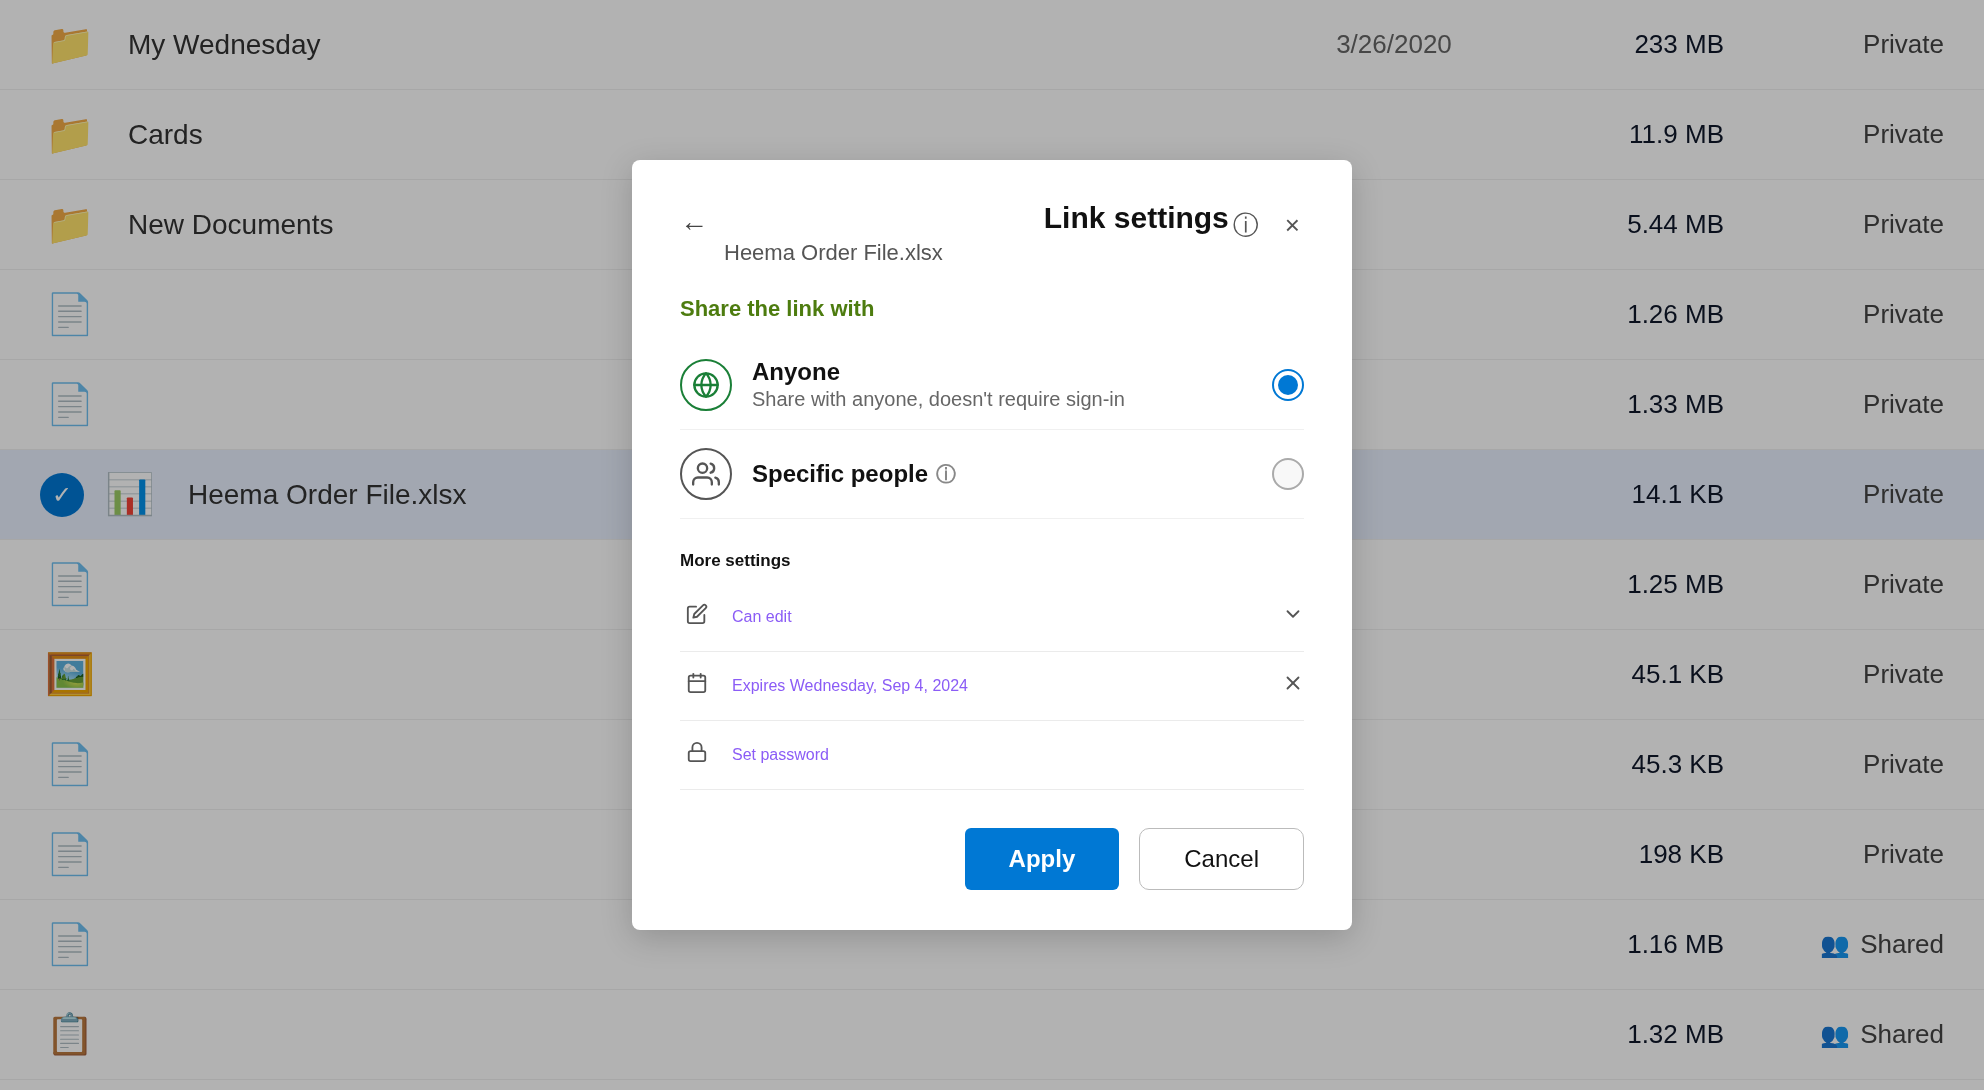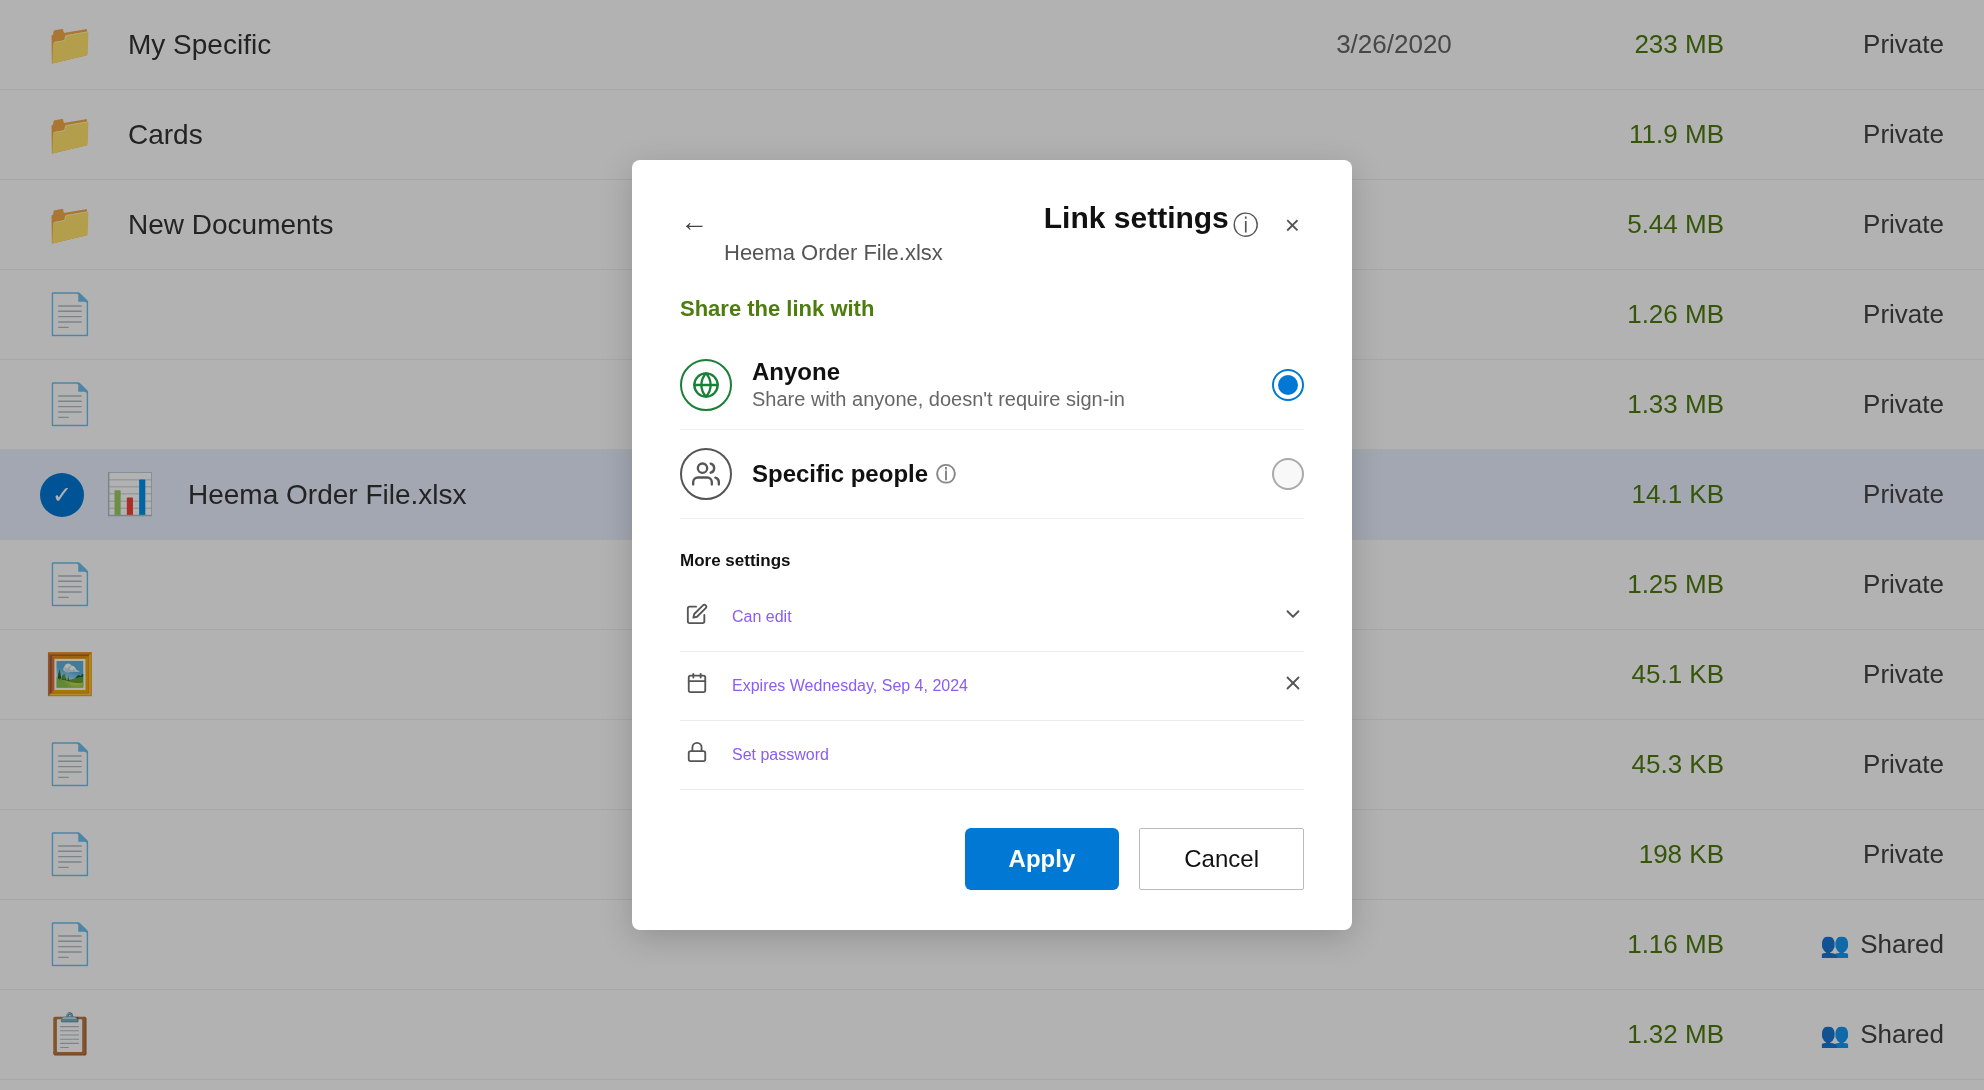"My Specific" div.file-name { text: Specific -> Wednesday }
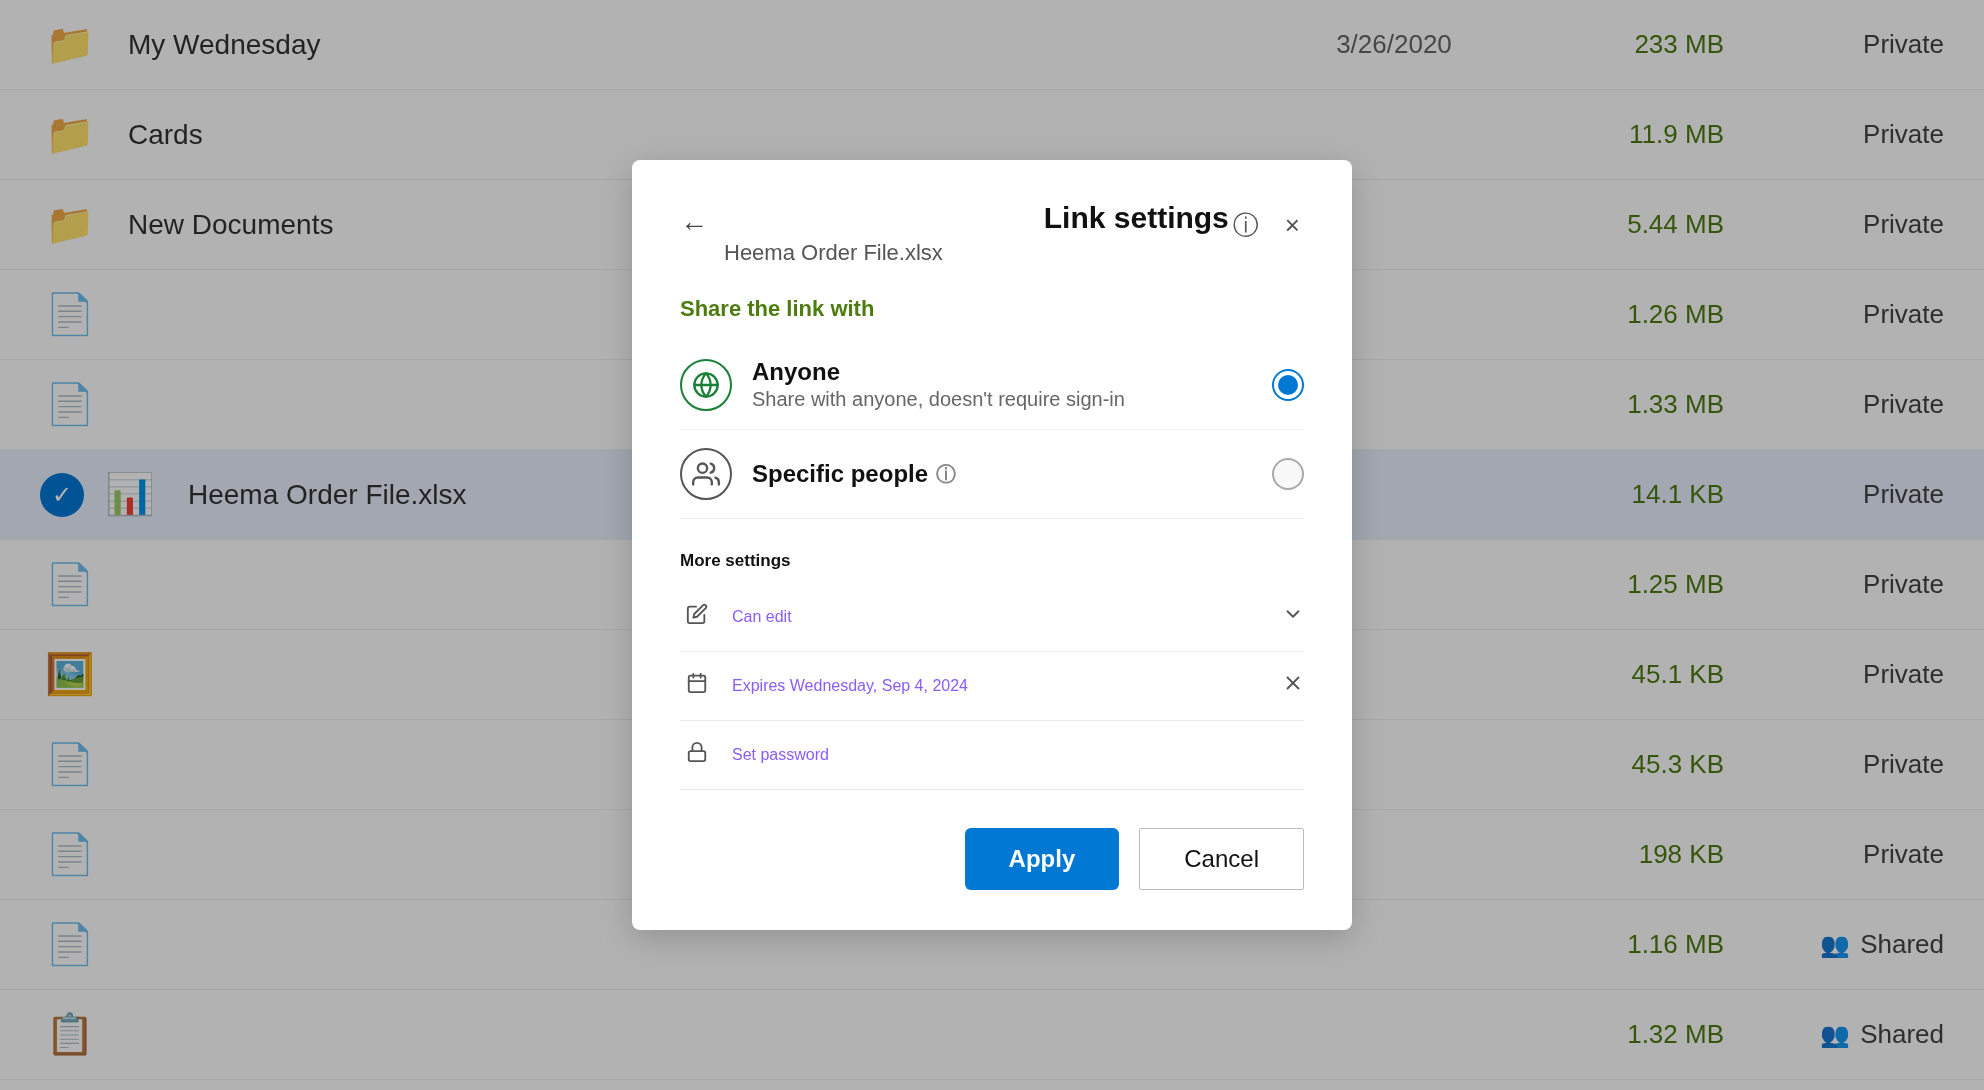"233 MB" .file-size { color: #4d7c0f -> #0f172a }
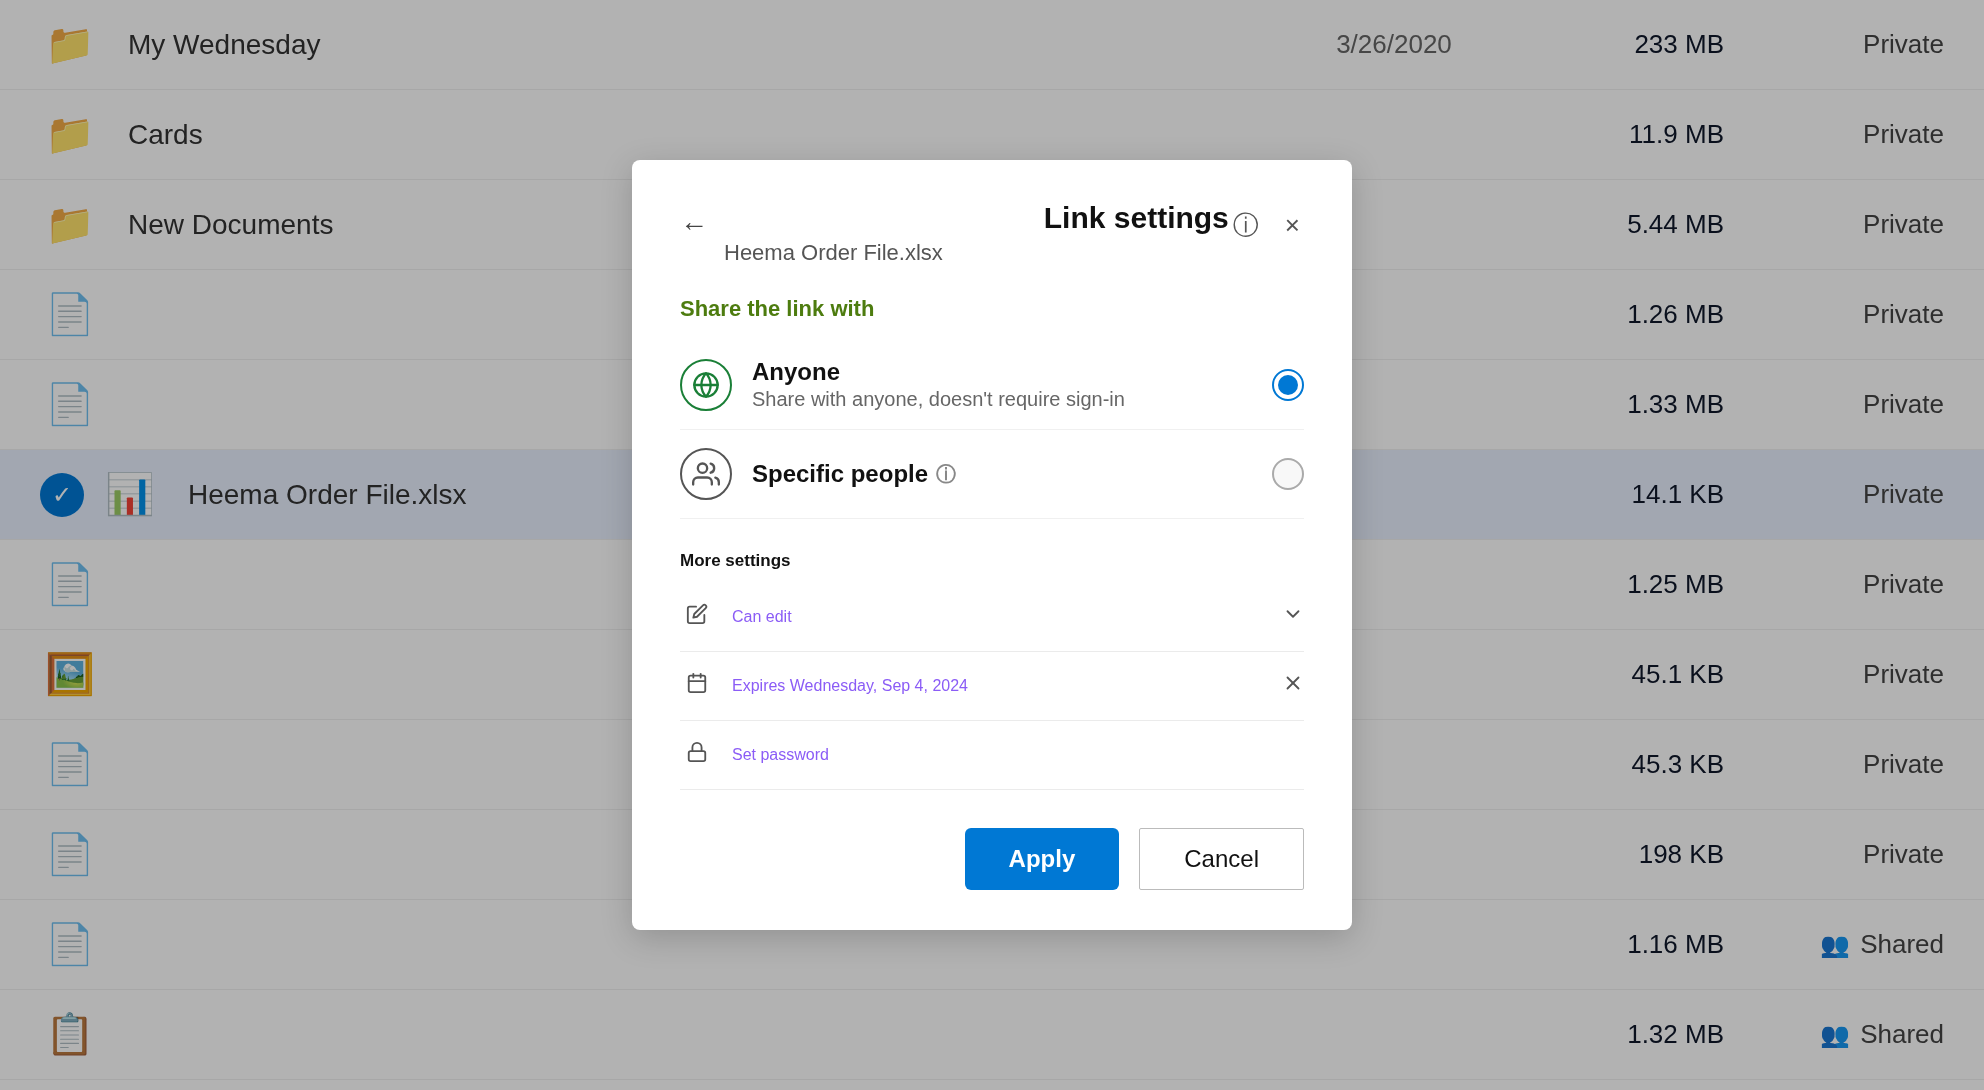"Cancel" .btn-cancel { border-radius: 2px -> 10px }
